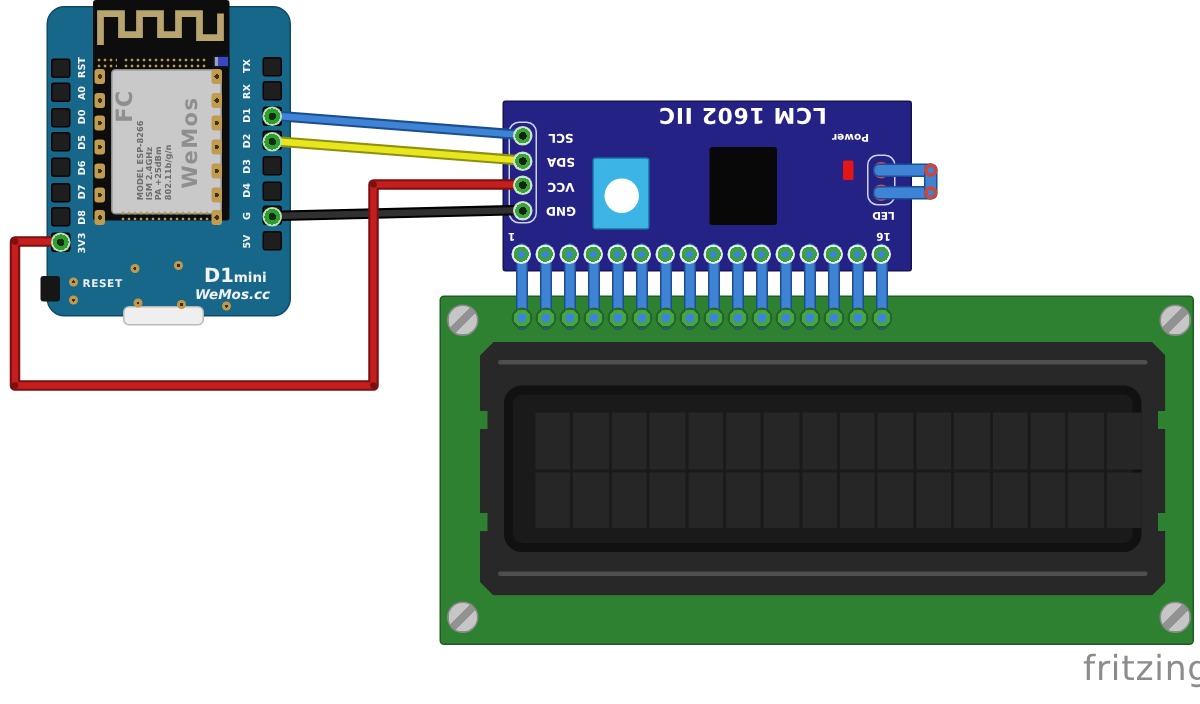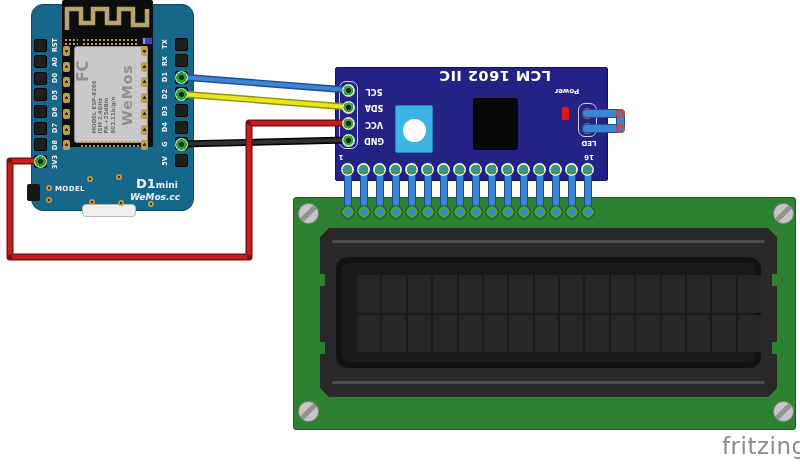"MODEL" div.reset-lab { text: MODEL -> RESET }
